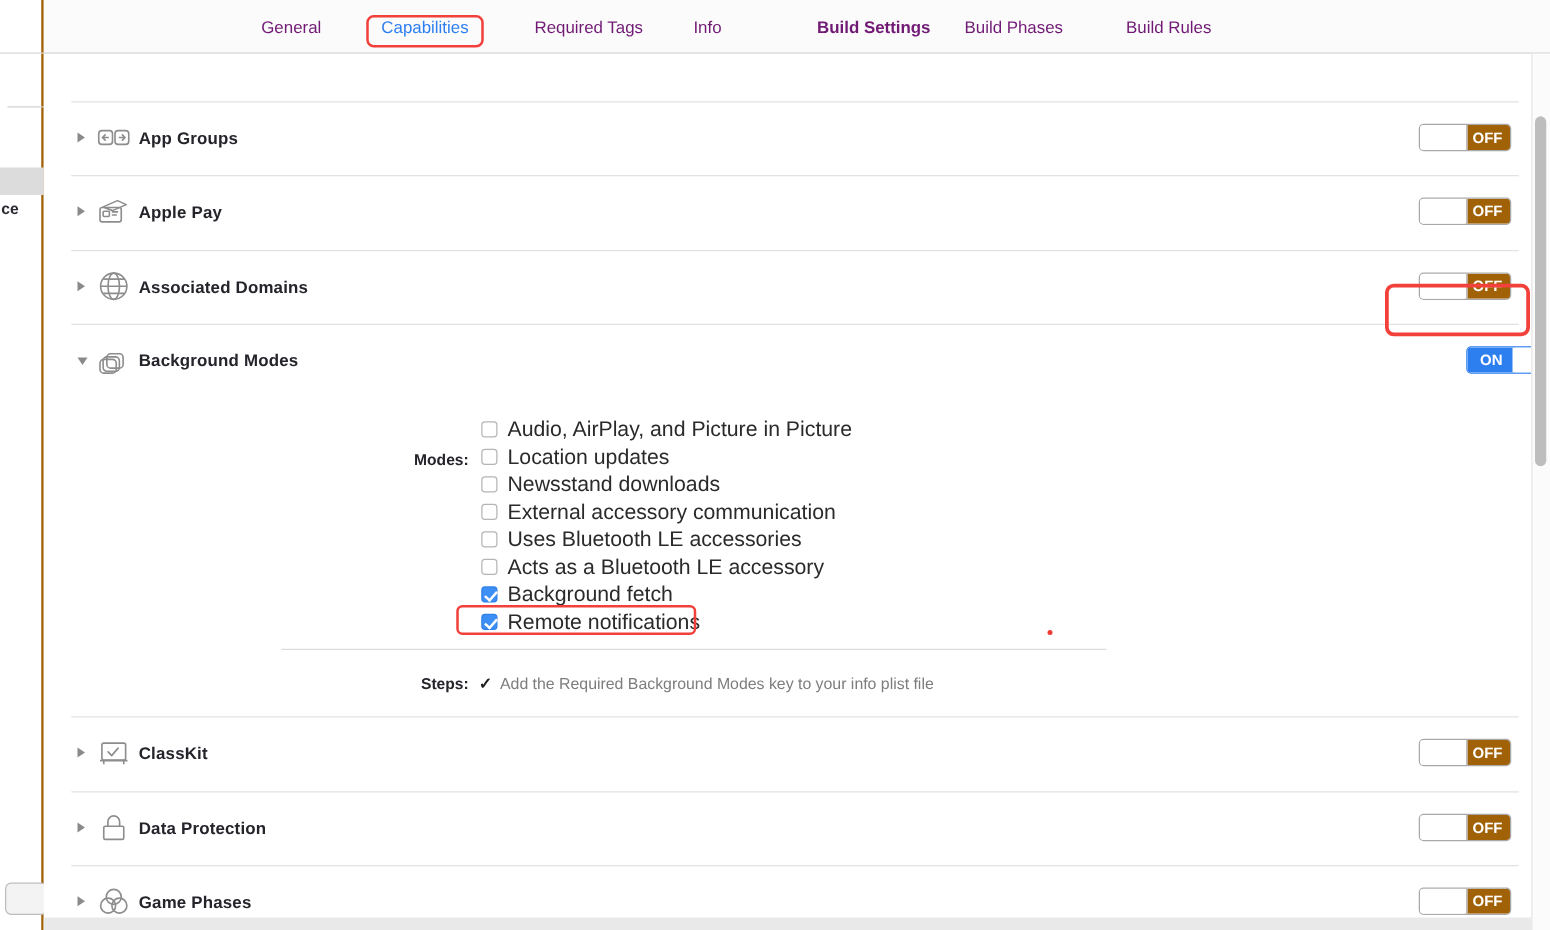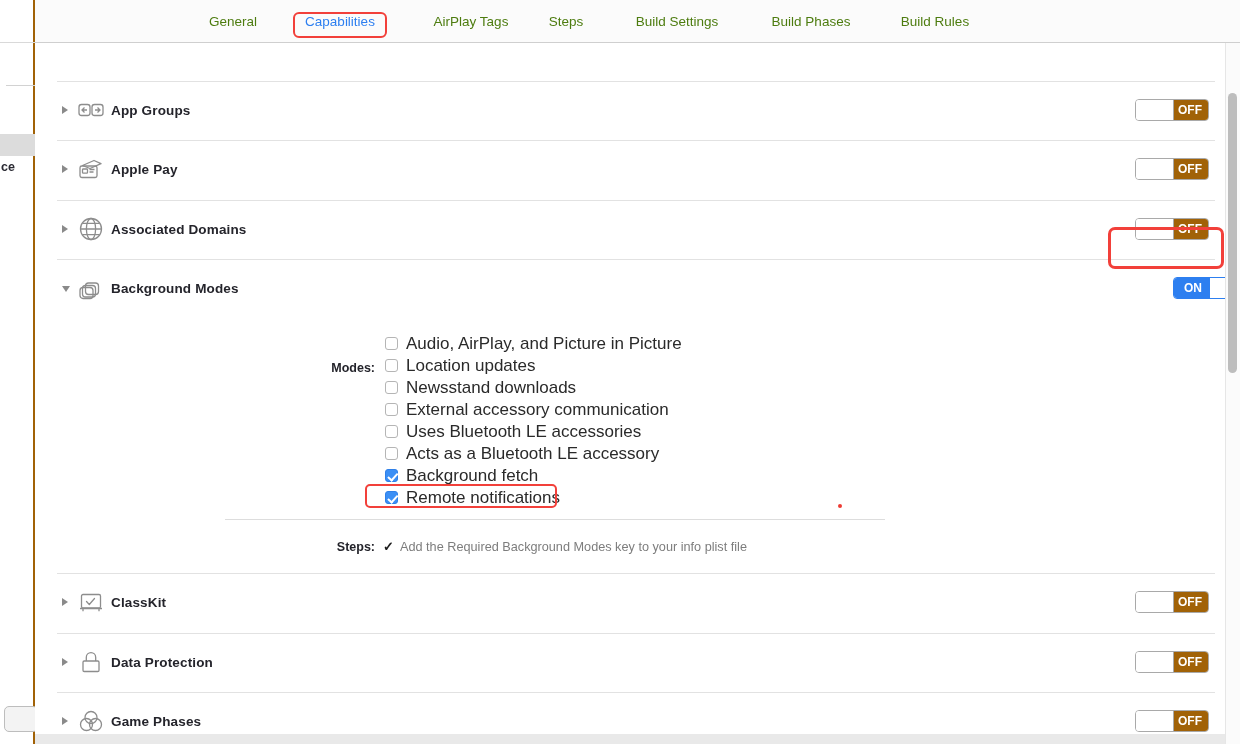"General" .tab { color: #4d7c0f -> #701a75 }
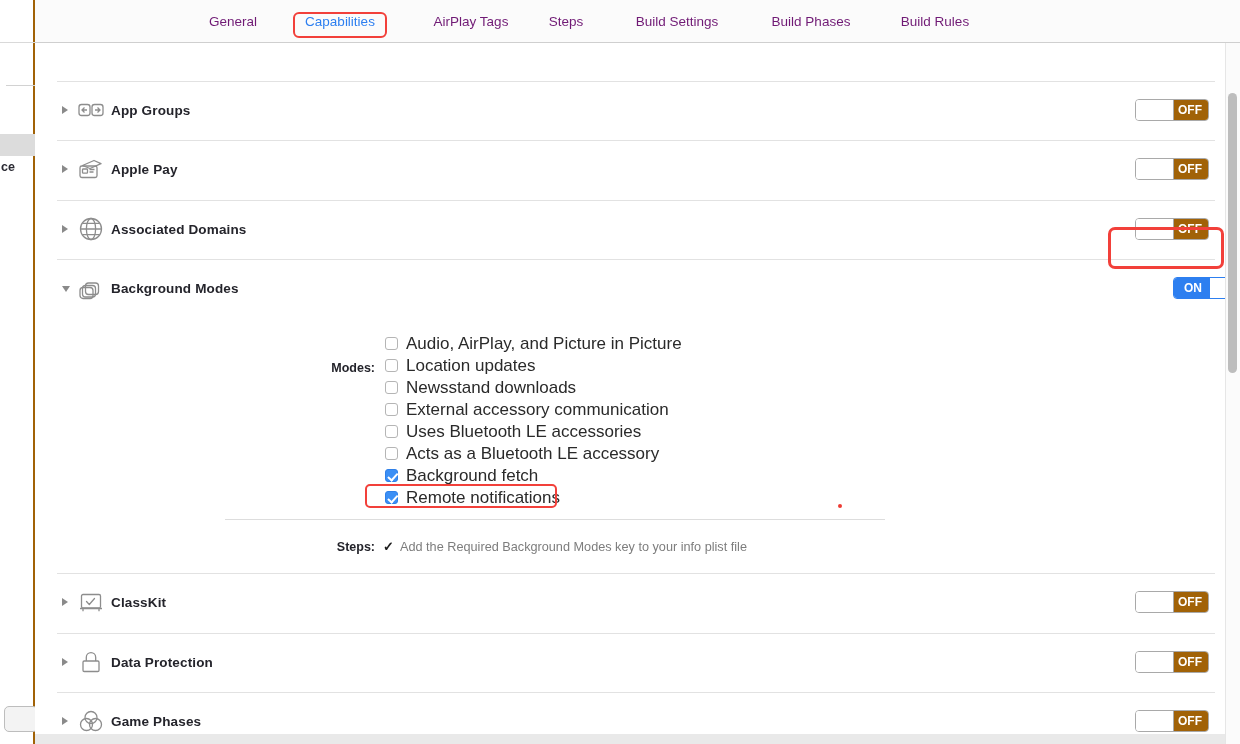"AirPlay Tags" div.tab { text: AirPlay -> Required }
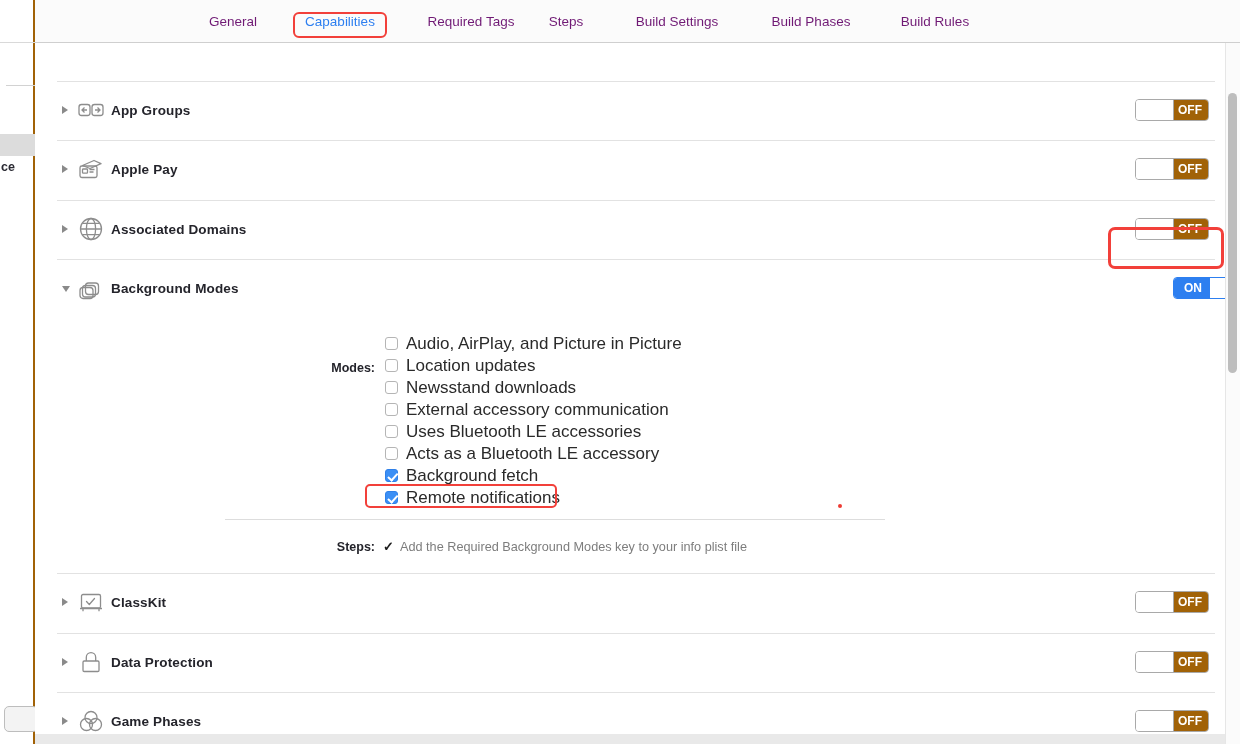"Steps" div.tab { text: Steps -> Info }
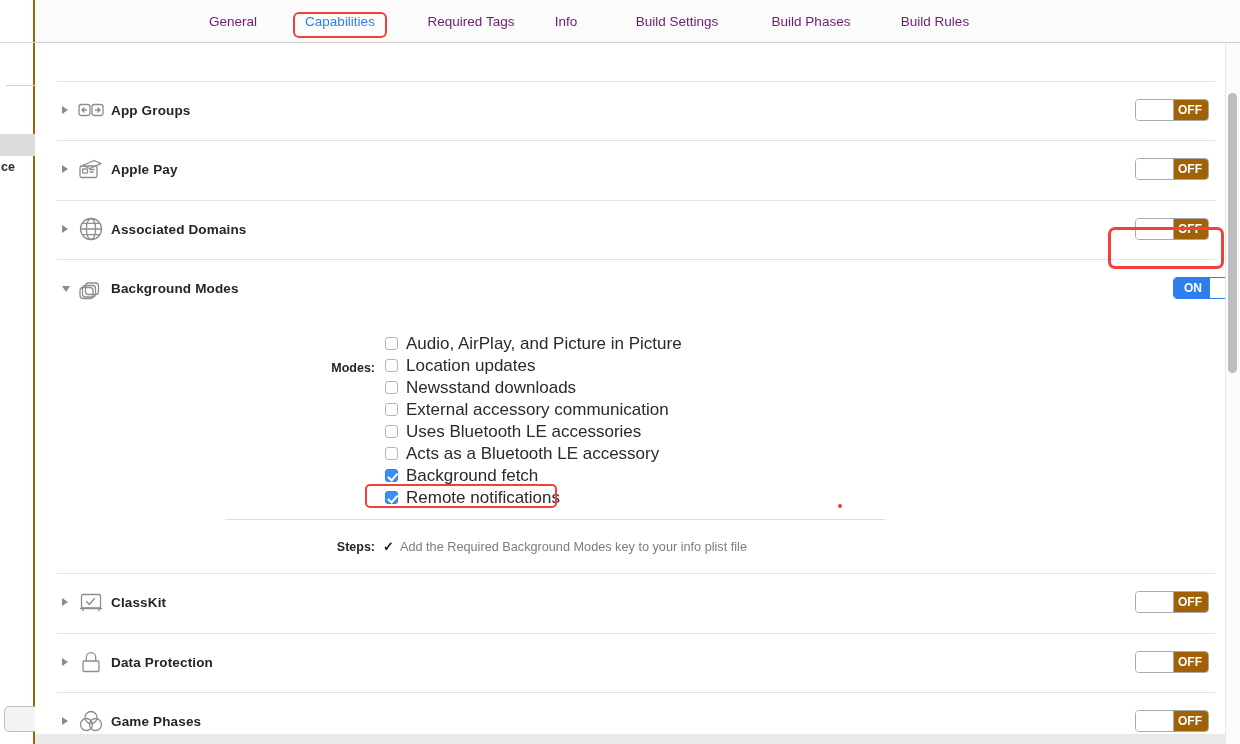"Build Settings" div.tab { font-weight: none -> bold; left: 578px -> 600px }
